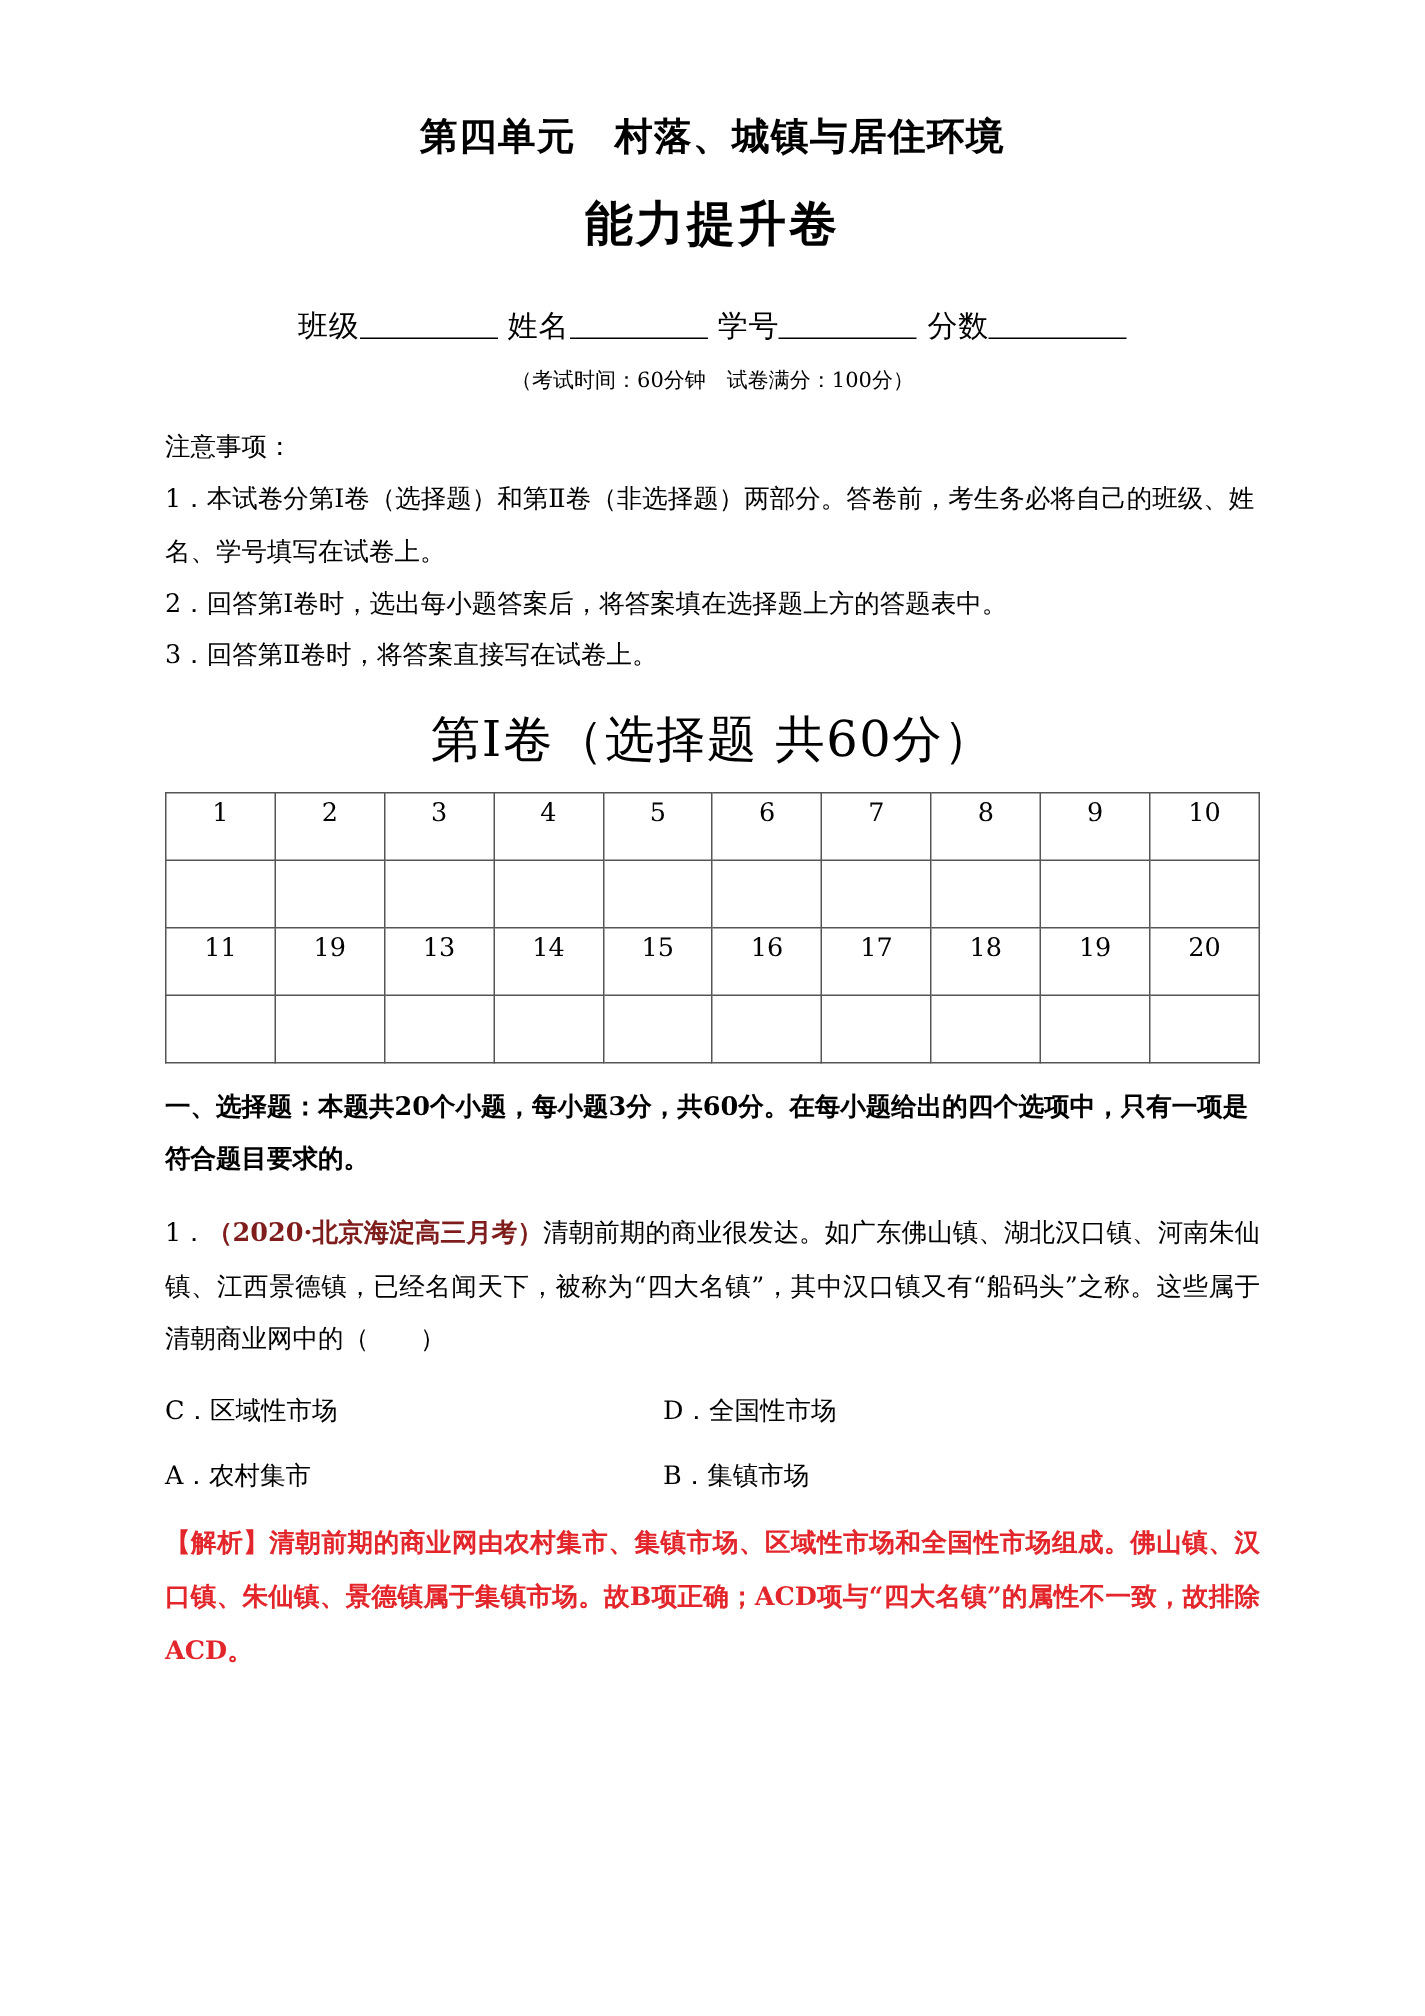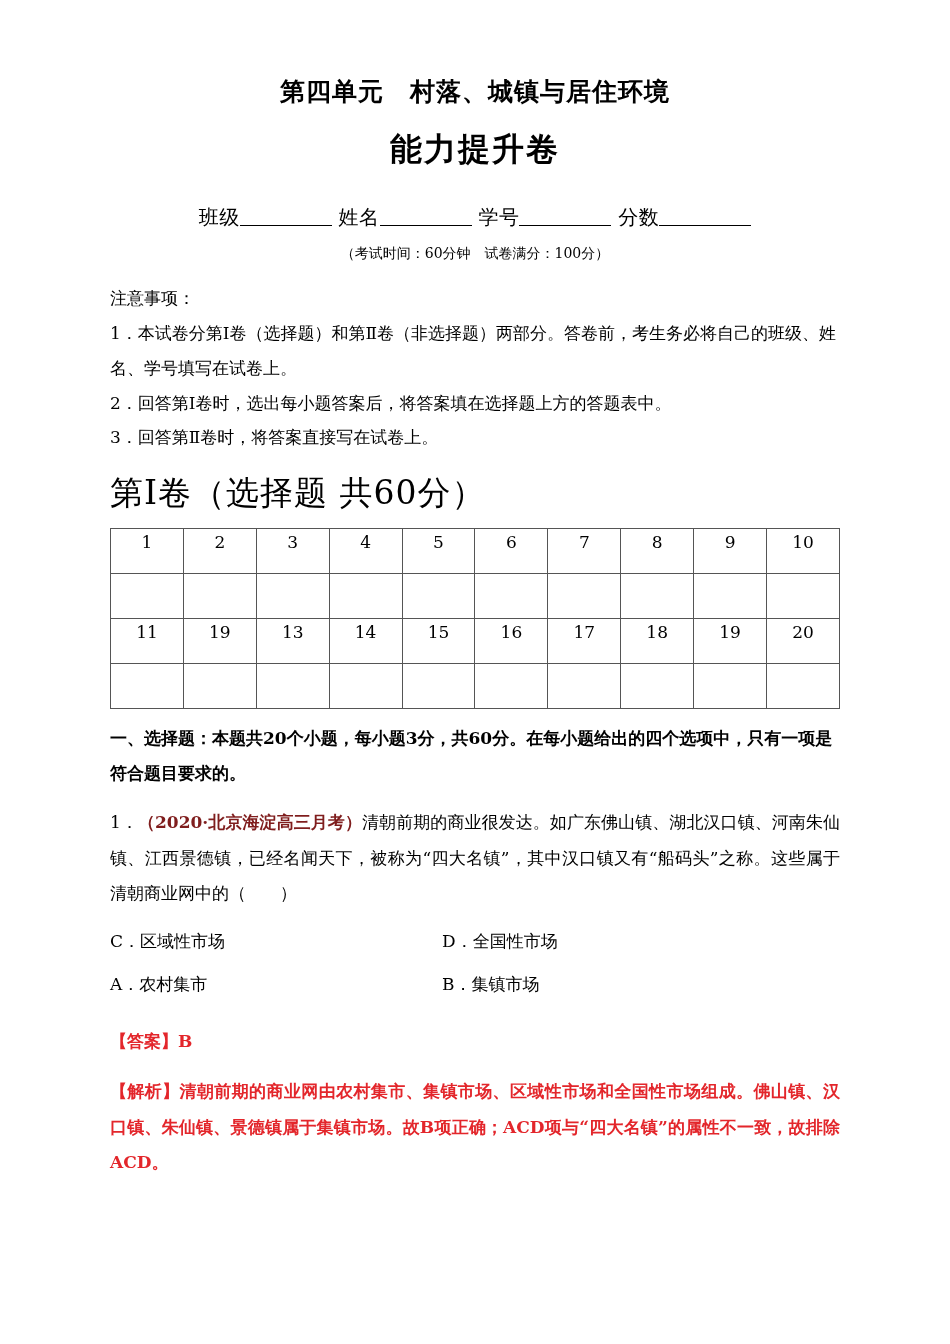"第Ⅰ卷（选择题 共60分）" .section-heading { text-align: left -> center }
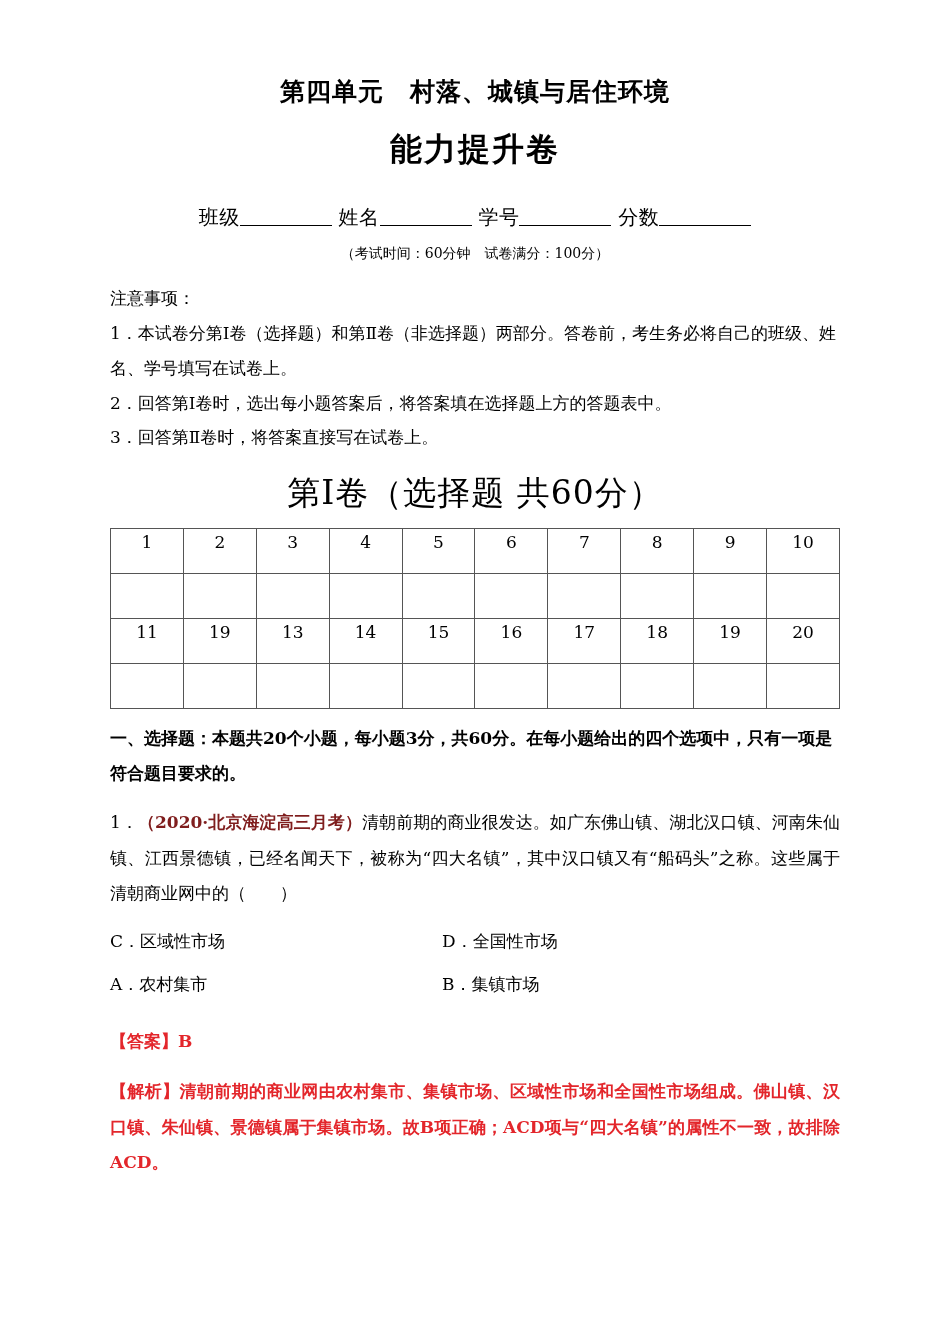"【答案】B" div.answer-block { html: <div>【答案】B</div> -> none }
